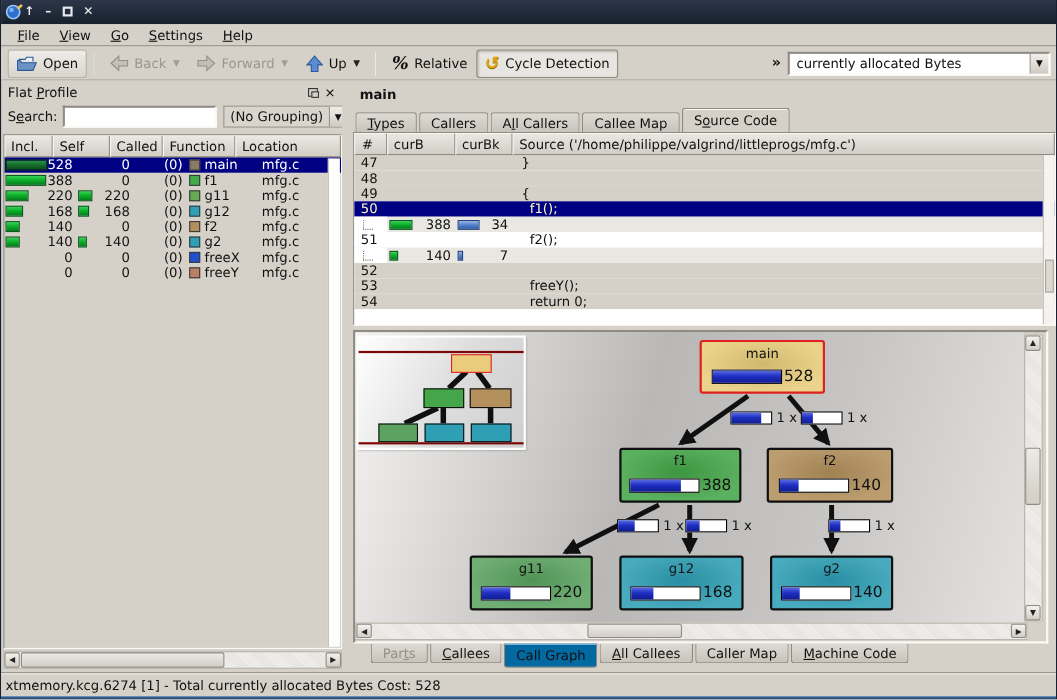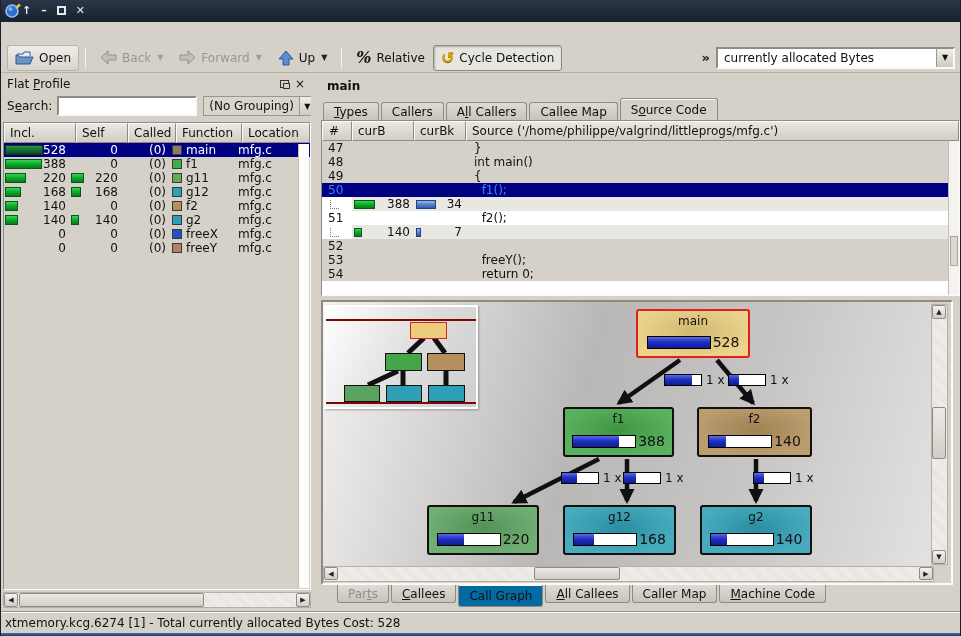"File" div.menubar { html: none -> <div> <span><u>F</u>ile</span> <span><u>V</u>iew</span> <span><u>G</u>o</span> <span><u>S</u>ettings</span> <span><u>H</u>elp</span> </div> }
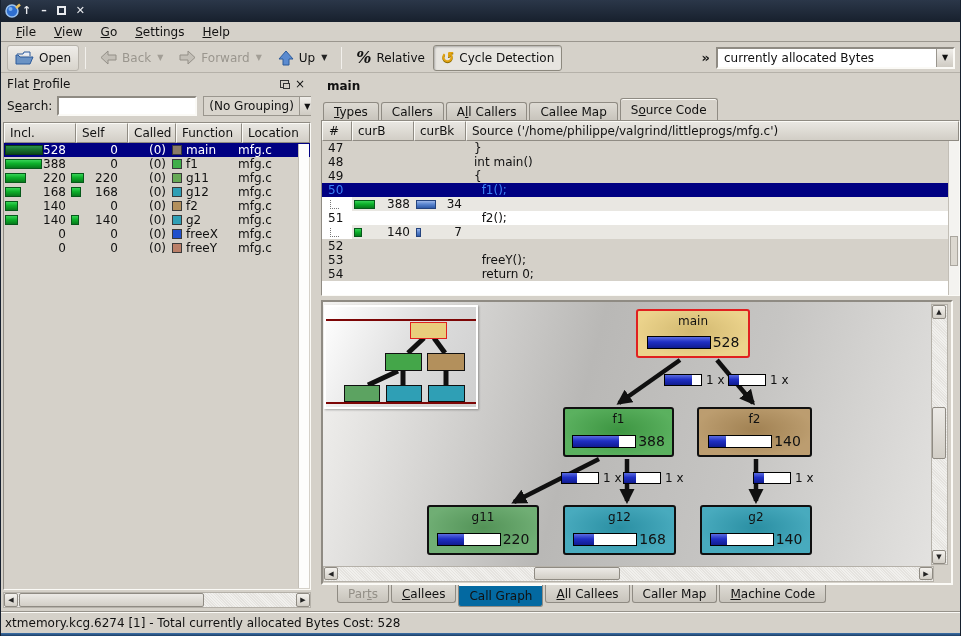"Incl." span.ft-h { width: 72px -> 44px }
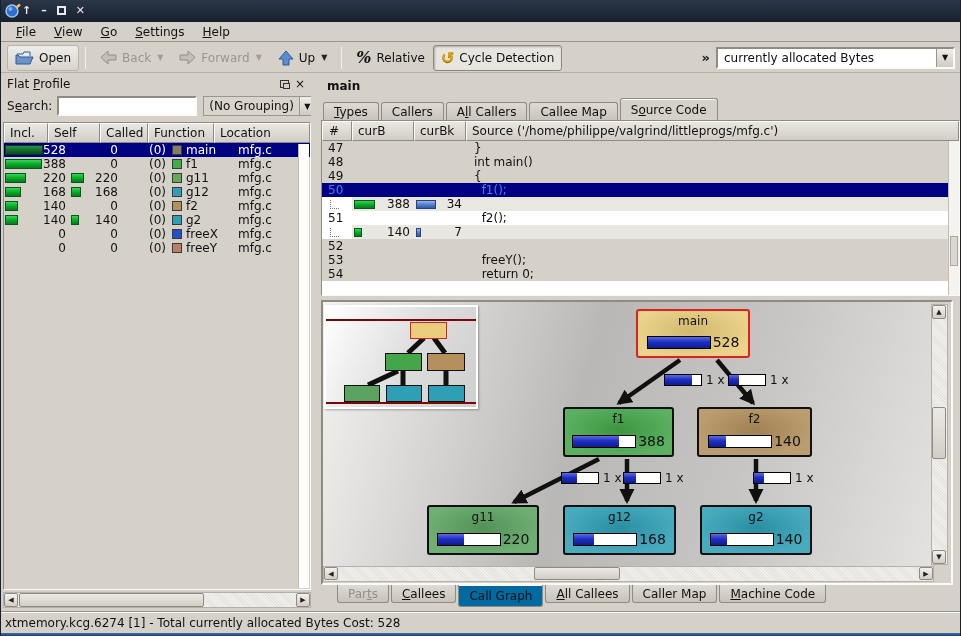"int main()" span.src-cell { html: <span>int main()</span> -> none }
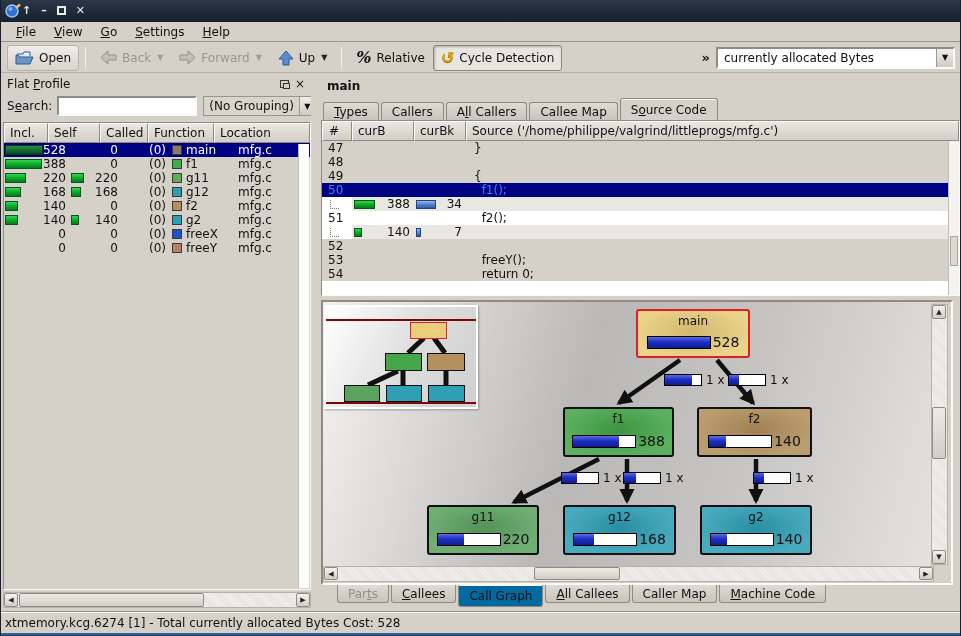"50" .src-row.sel { color: #3b82f6 -> #fef9c3 }
